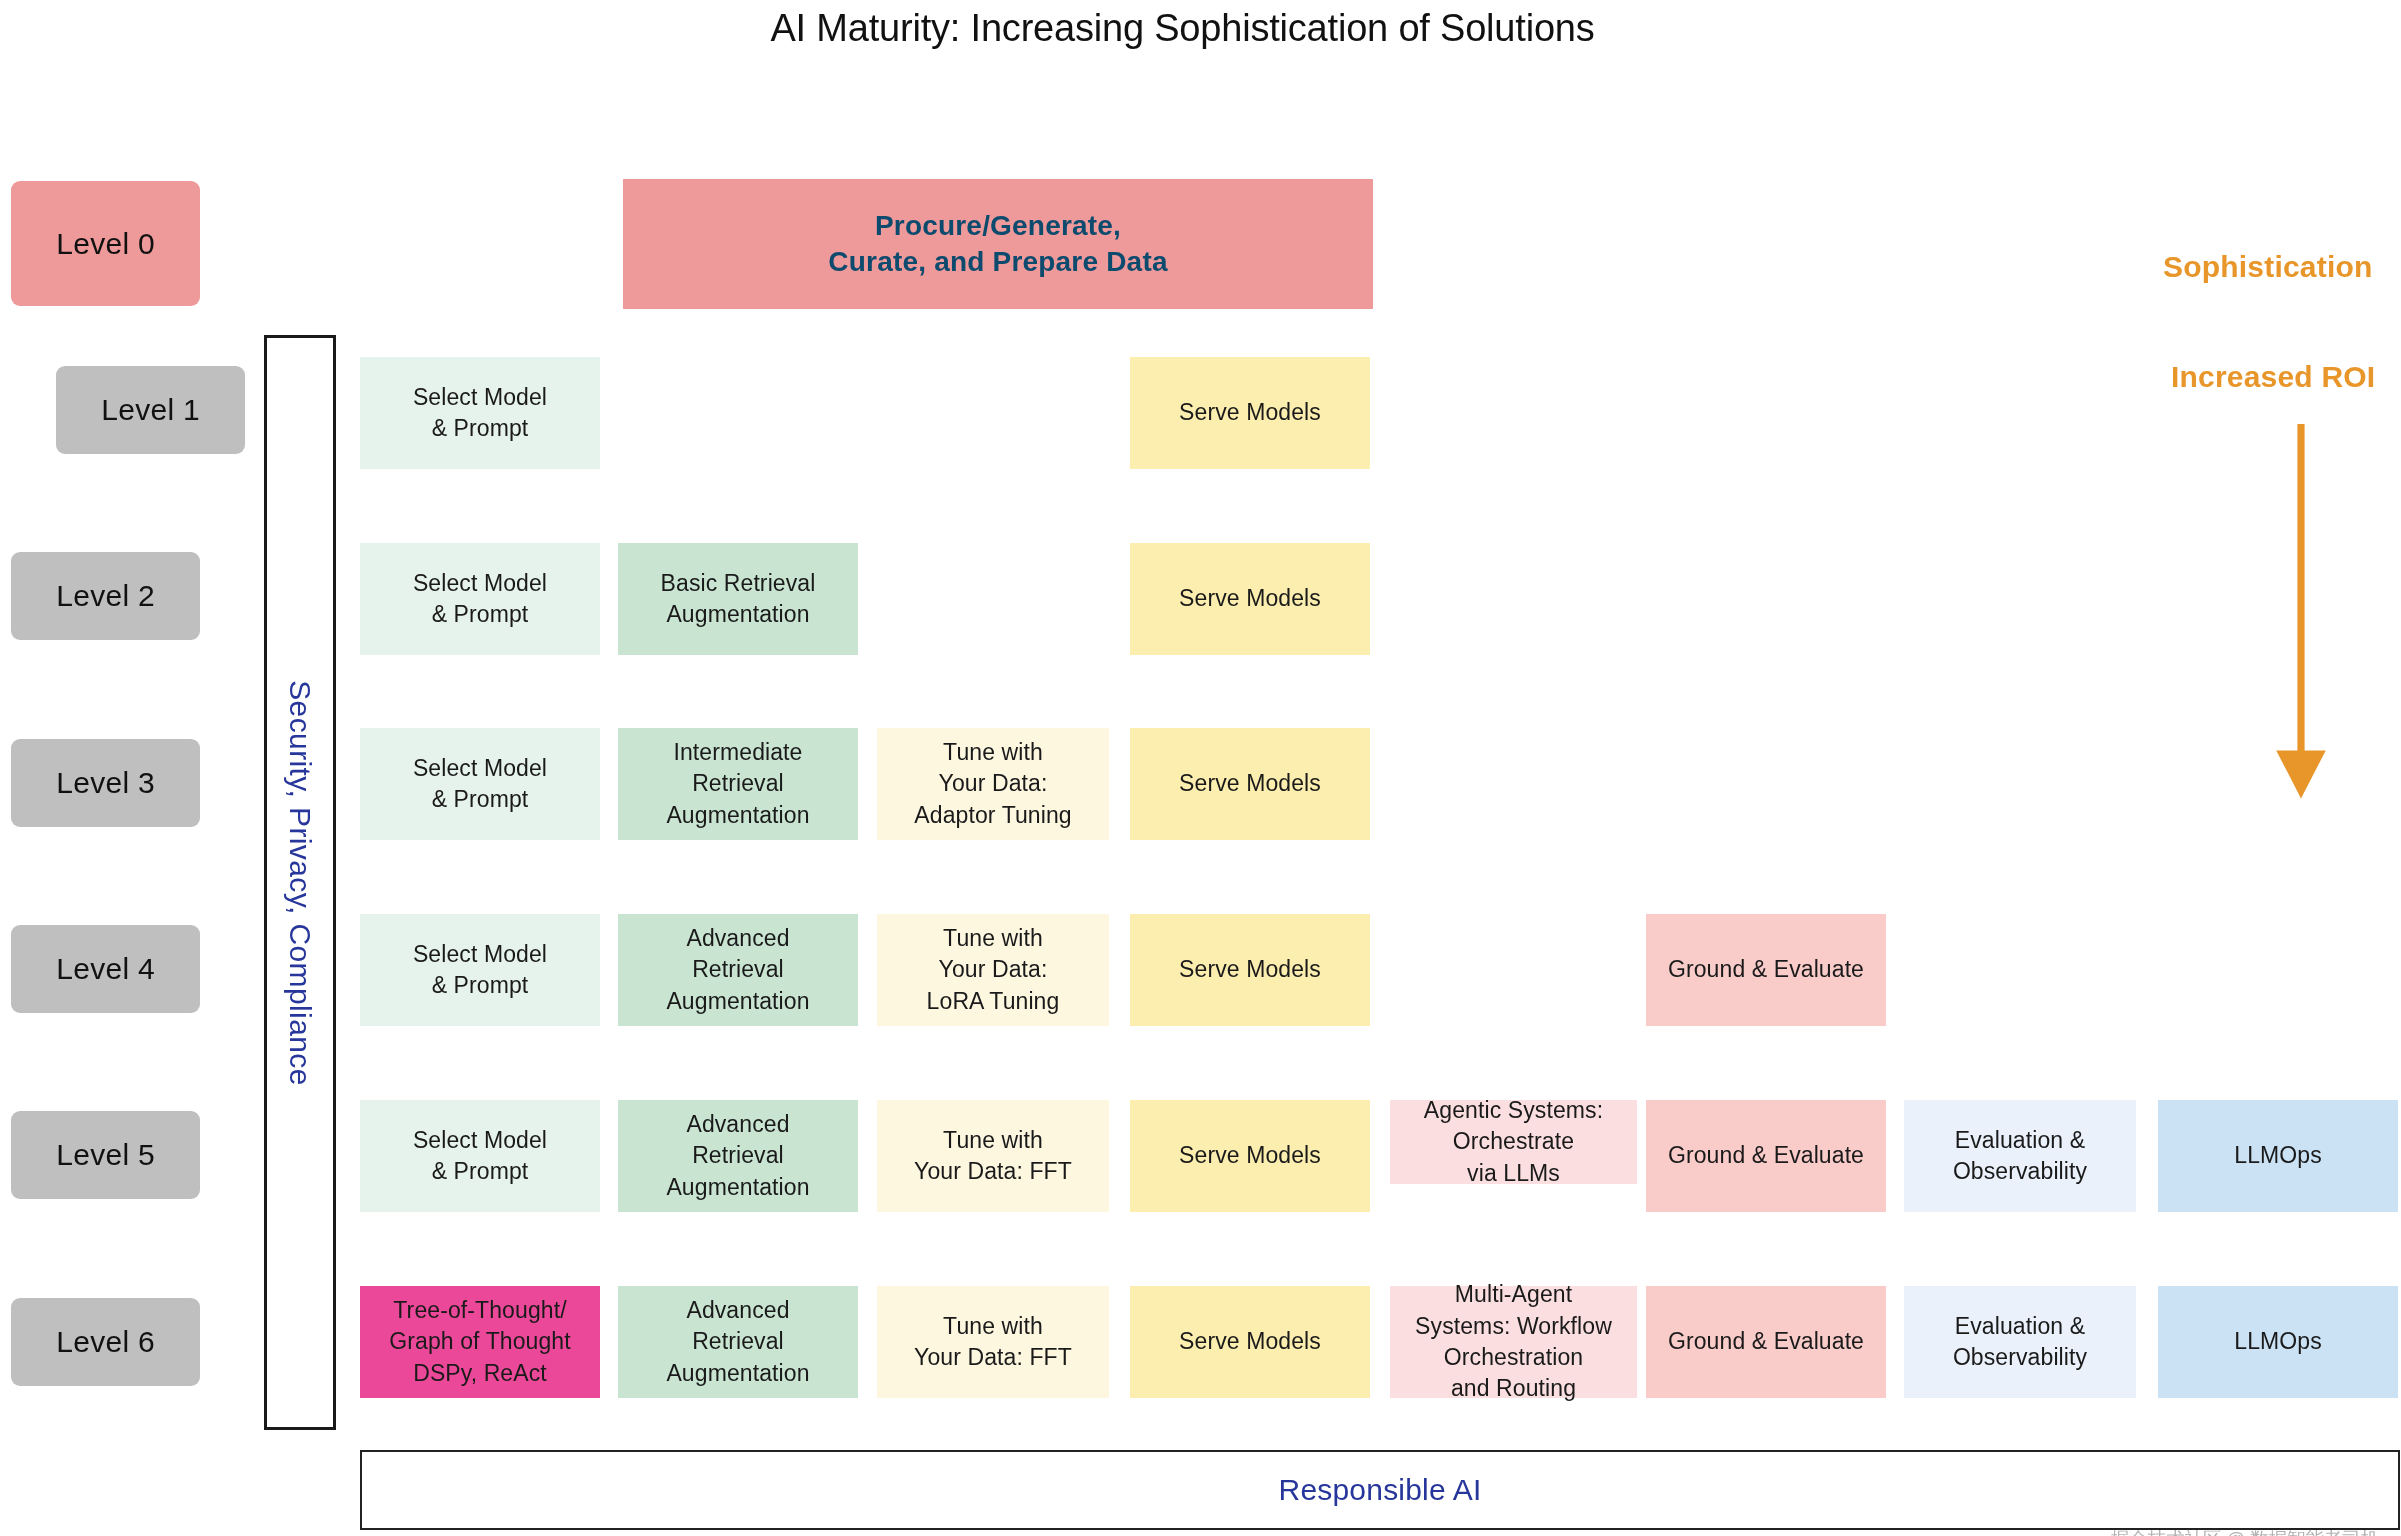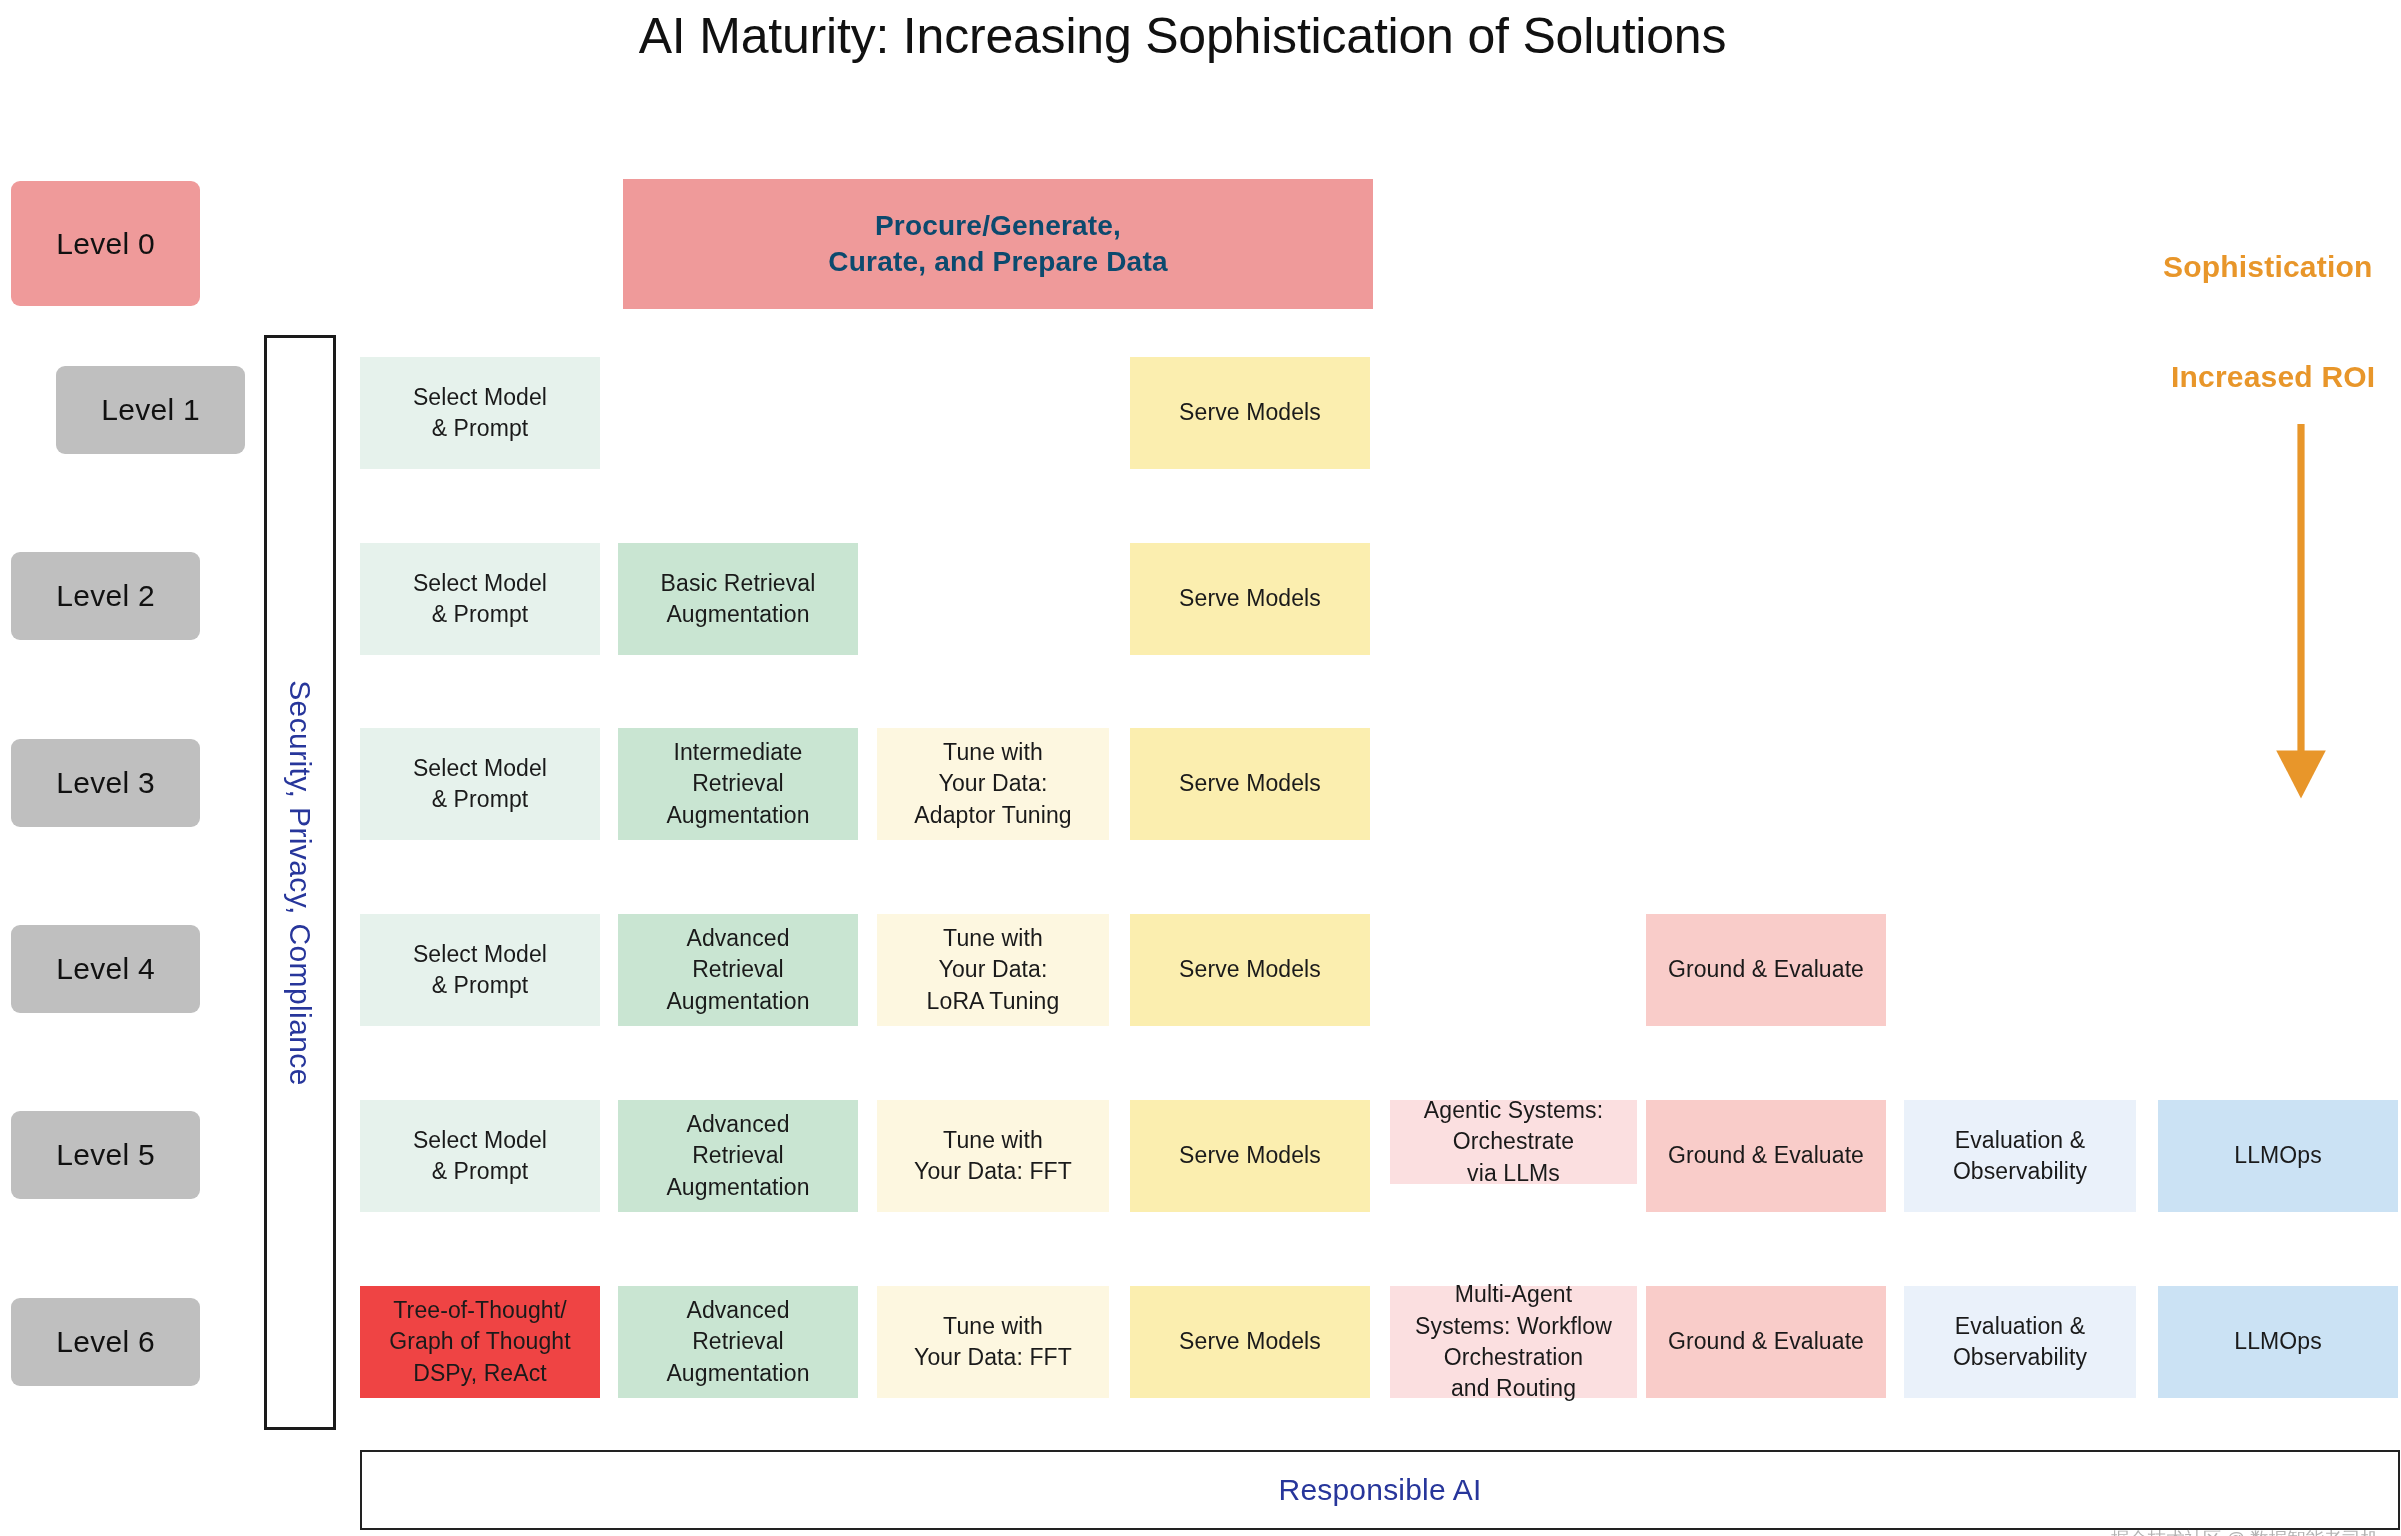"AI Maturity: Increasing Sophistication" #page-title { font-size: 50px -> 38px }
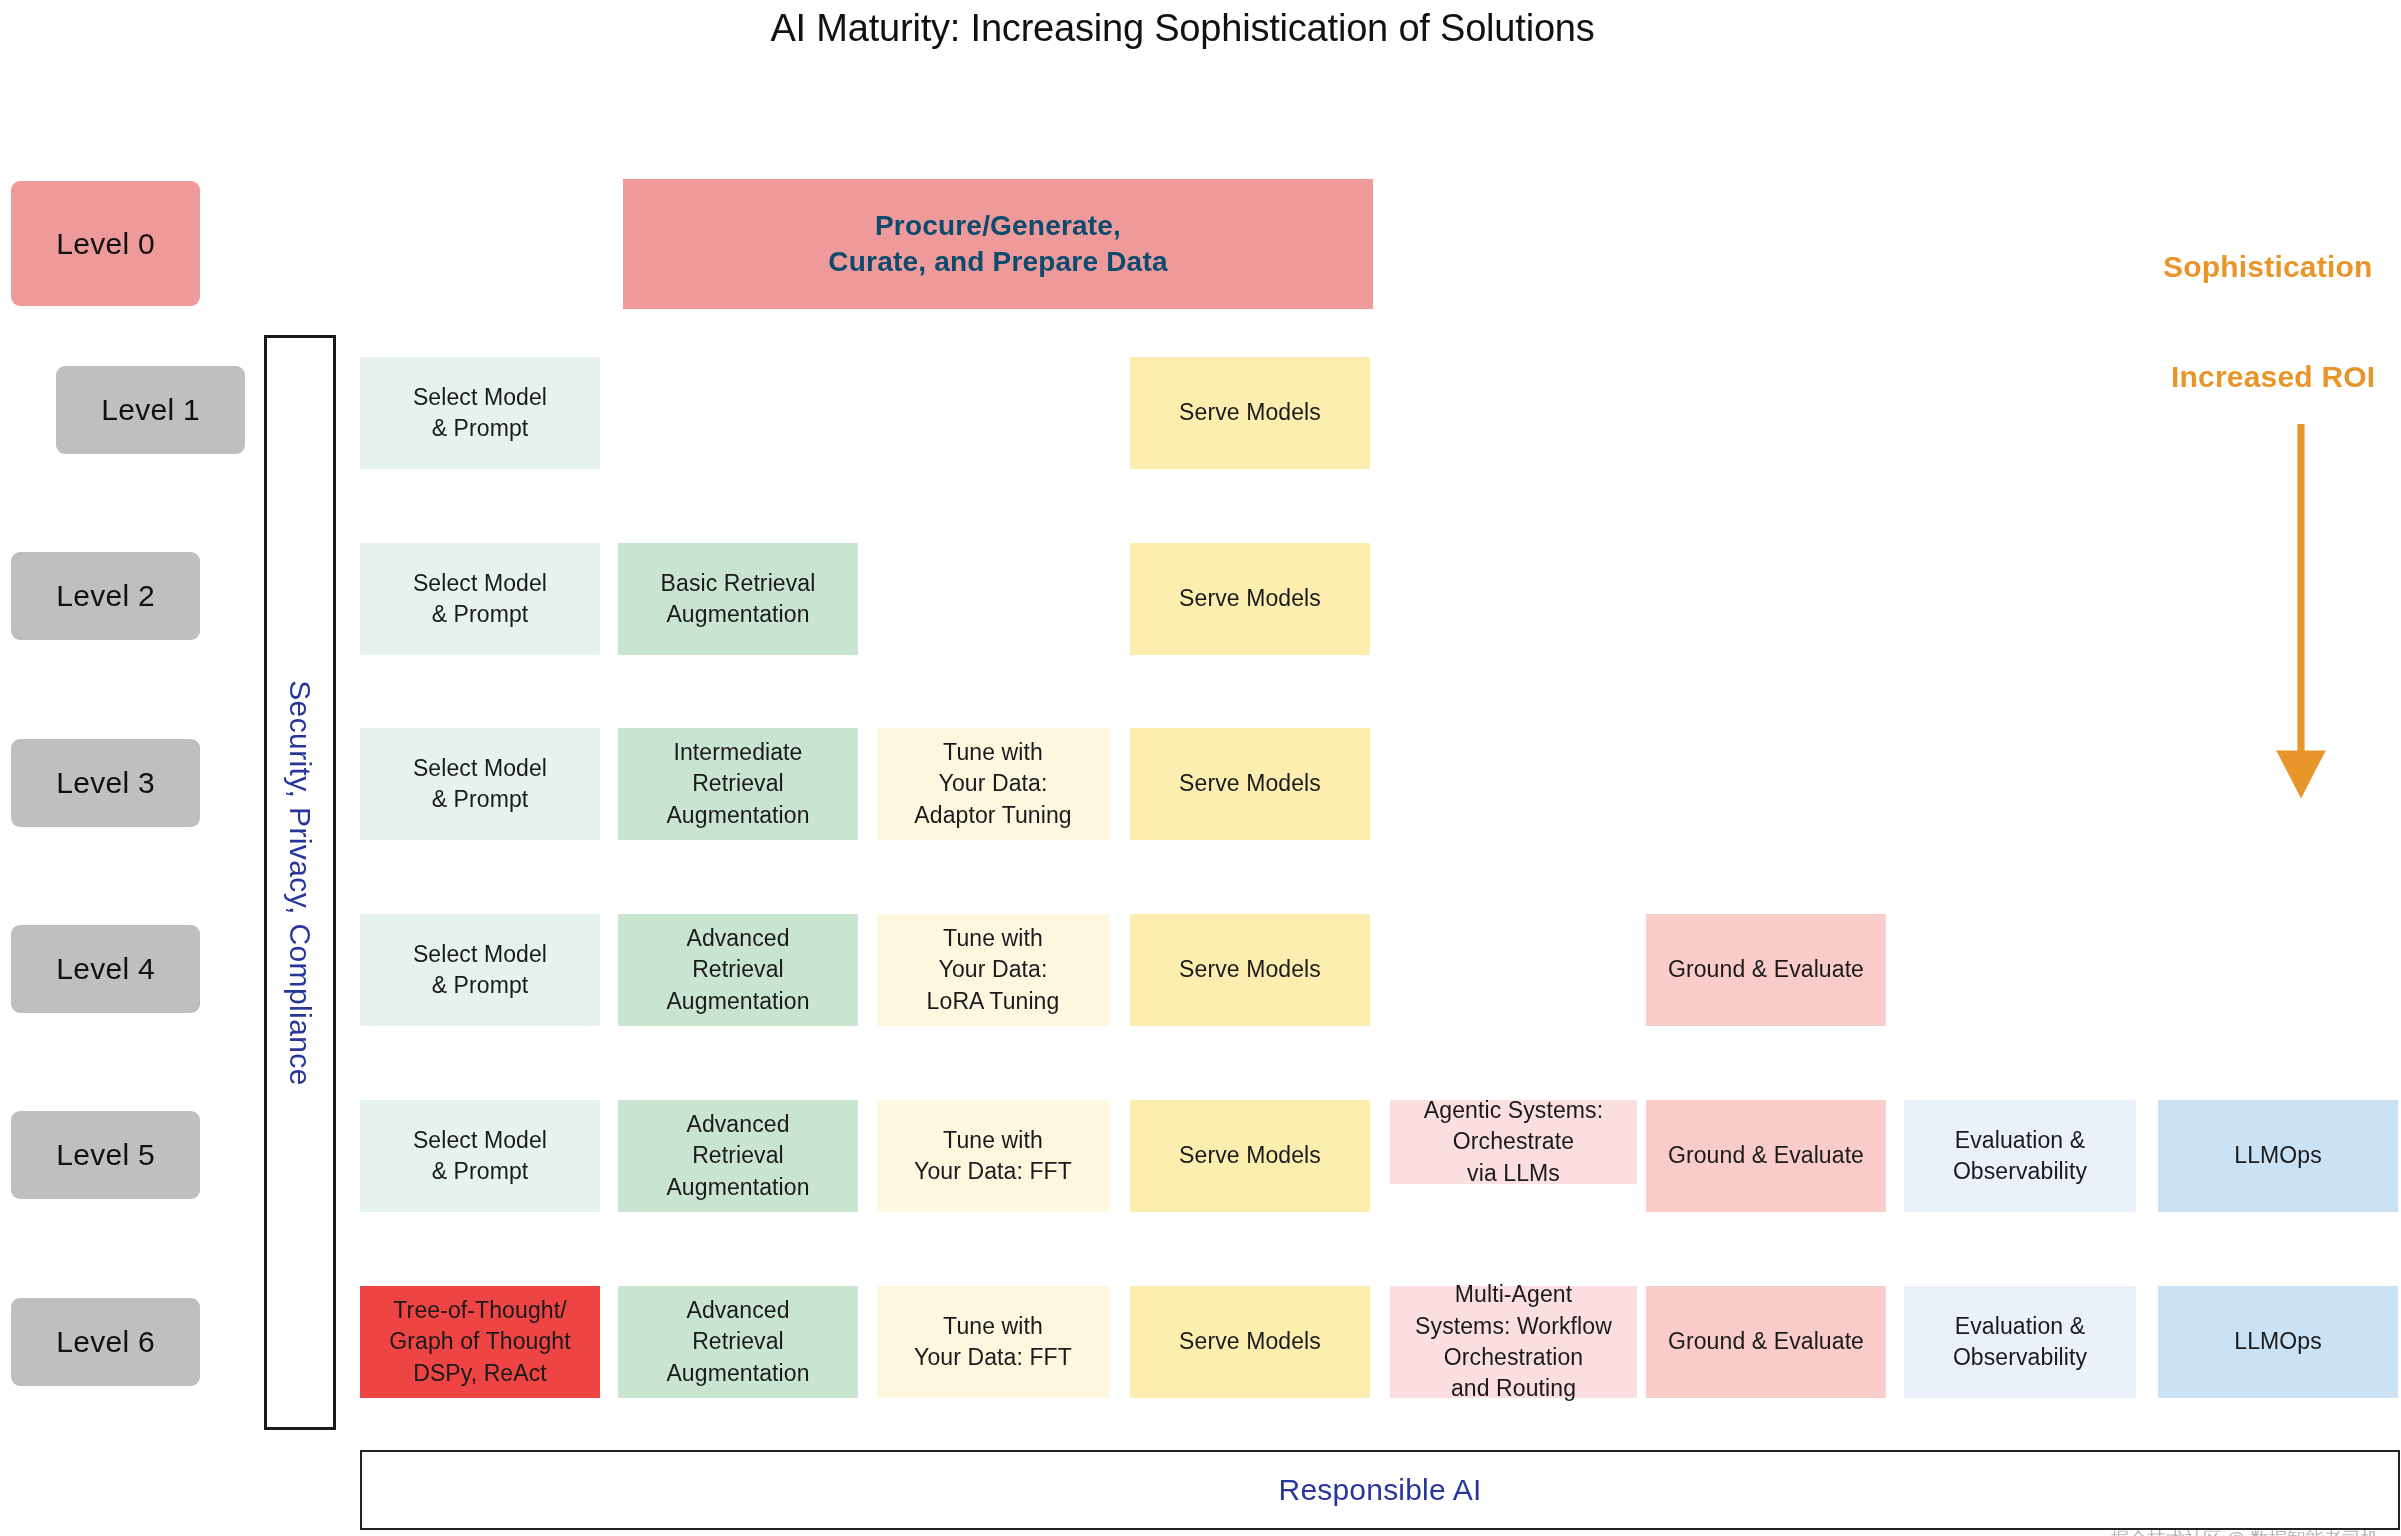"Tree-of-Thought/" div.cell { background: #ef4444 -> #ec4899 }
